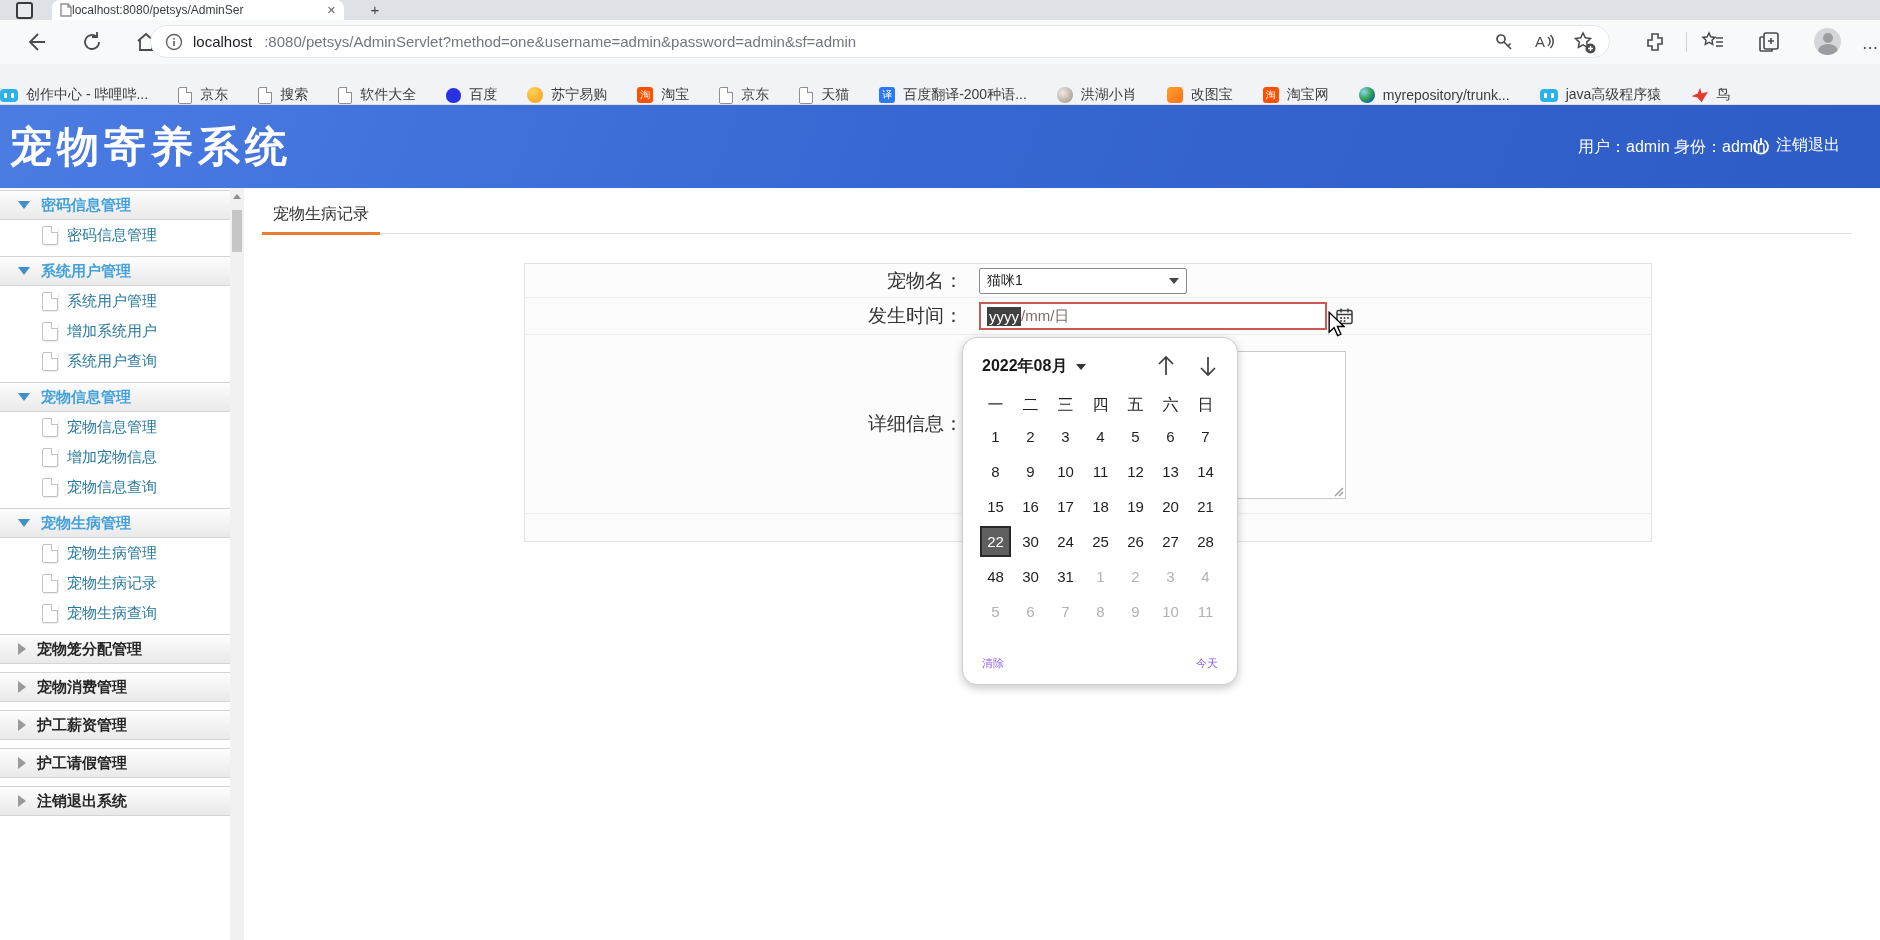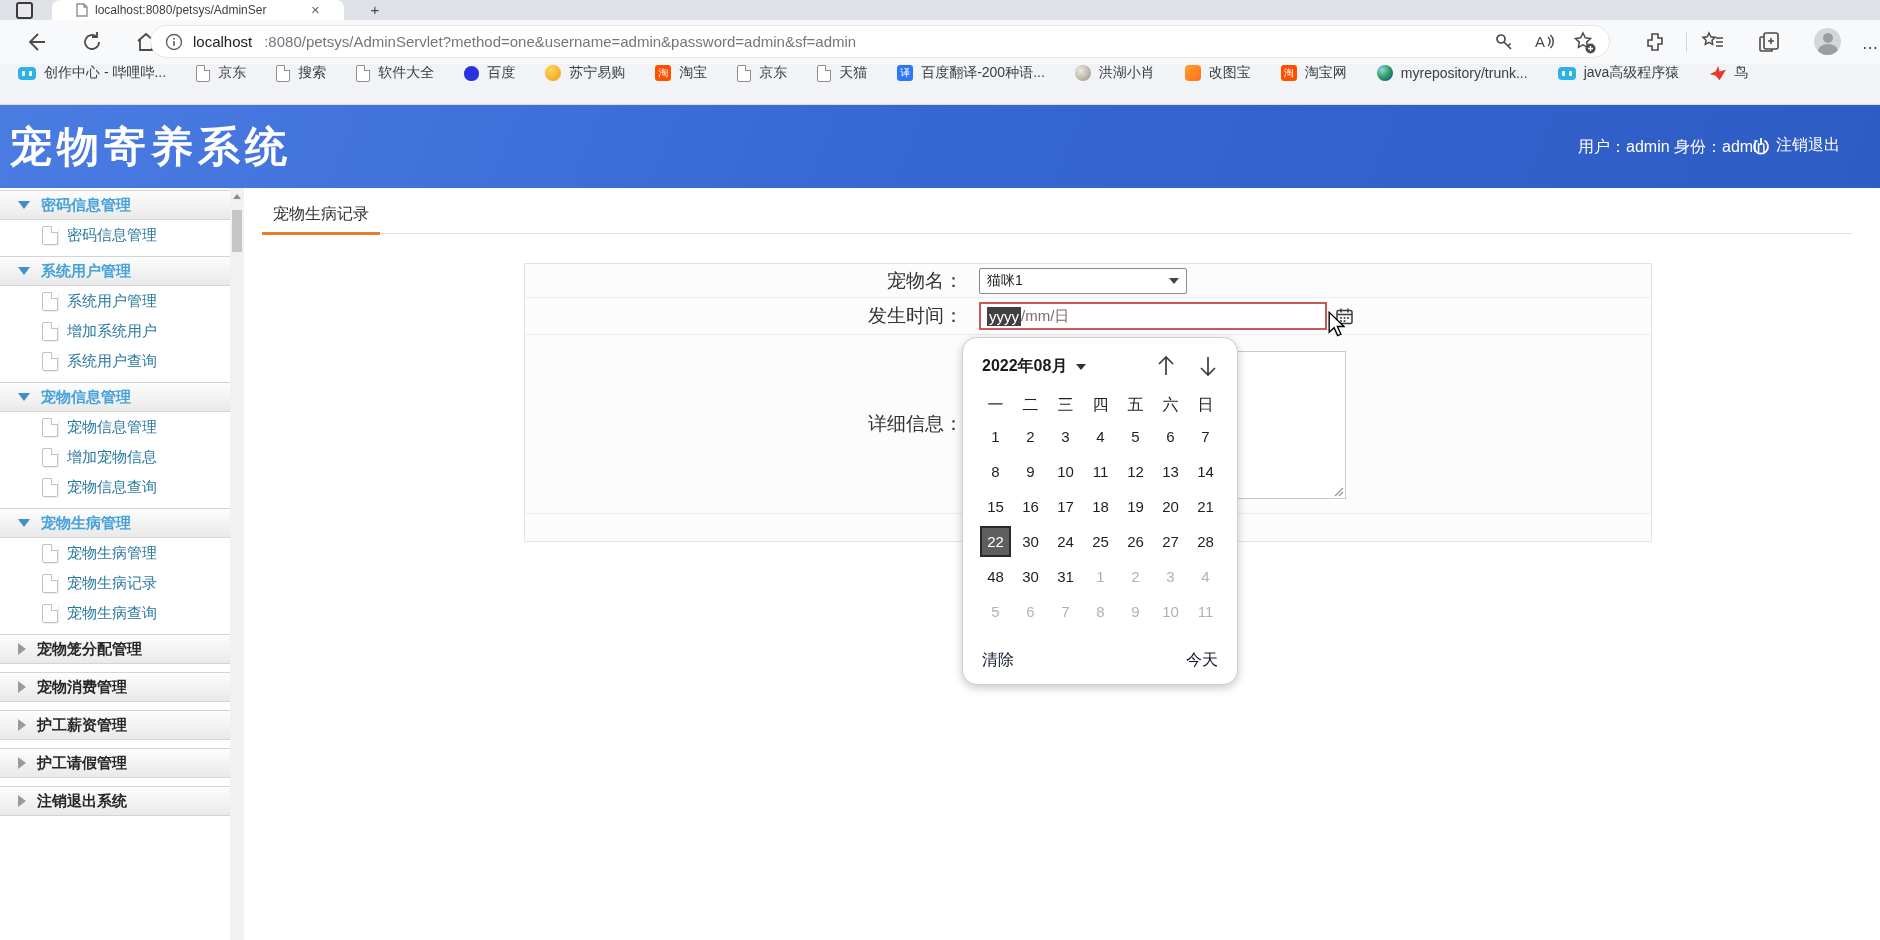"localhost:8080/petsys/AdminSer" .btab { gap: 7px -> none; padding: 0 24px -> 0 8px }
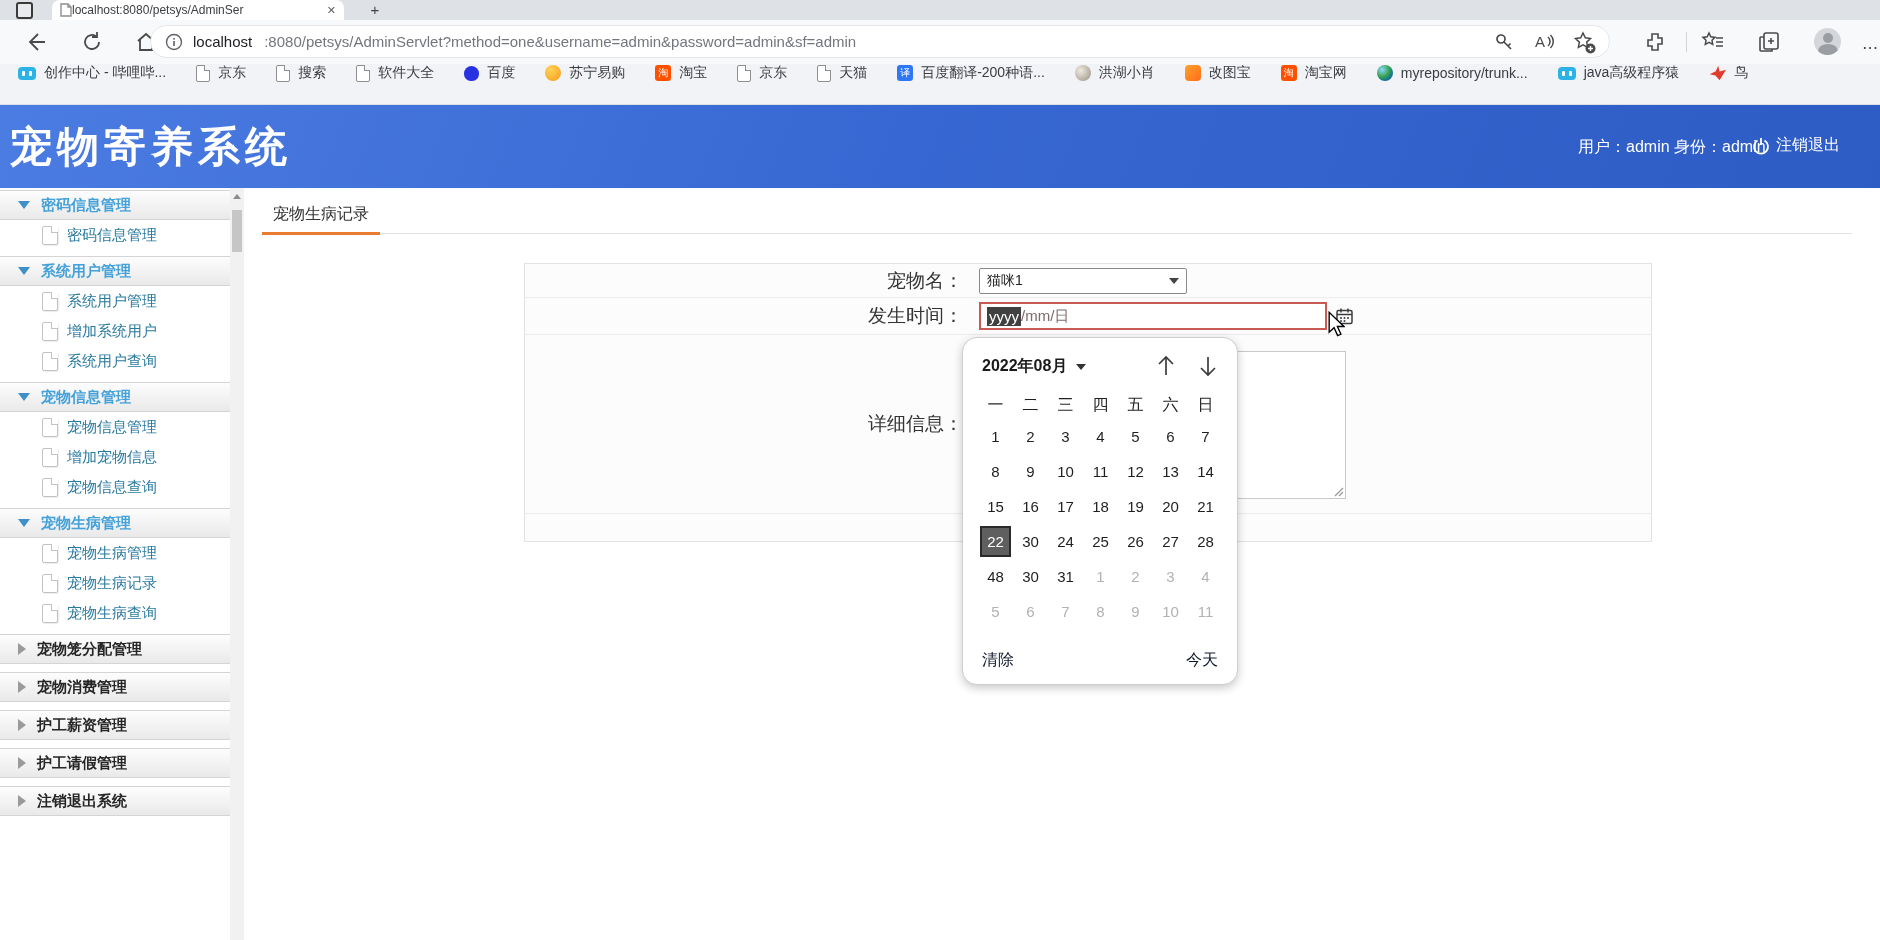"创作中心 - 哔哩哔..." .bmbar { align-items: flex-start -> flex-end; padding-left: 18px -> none }
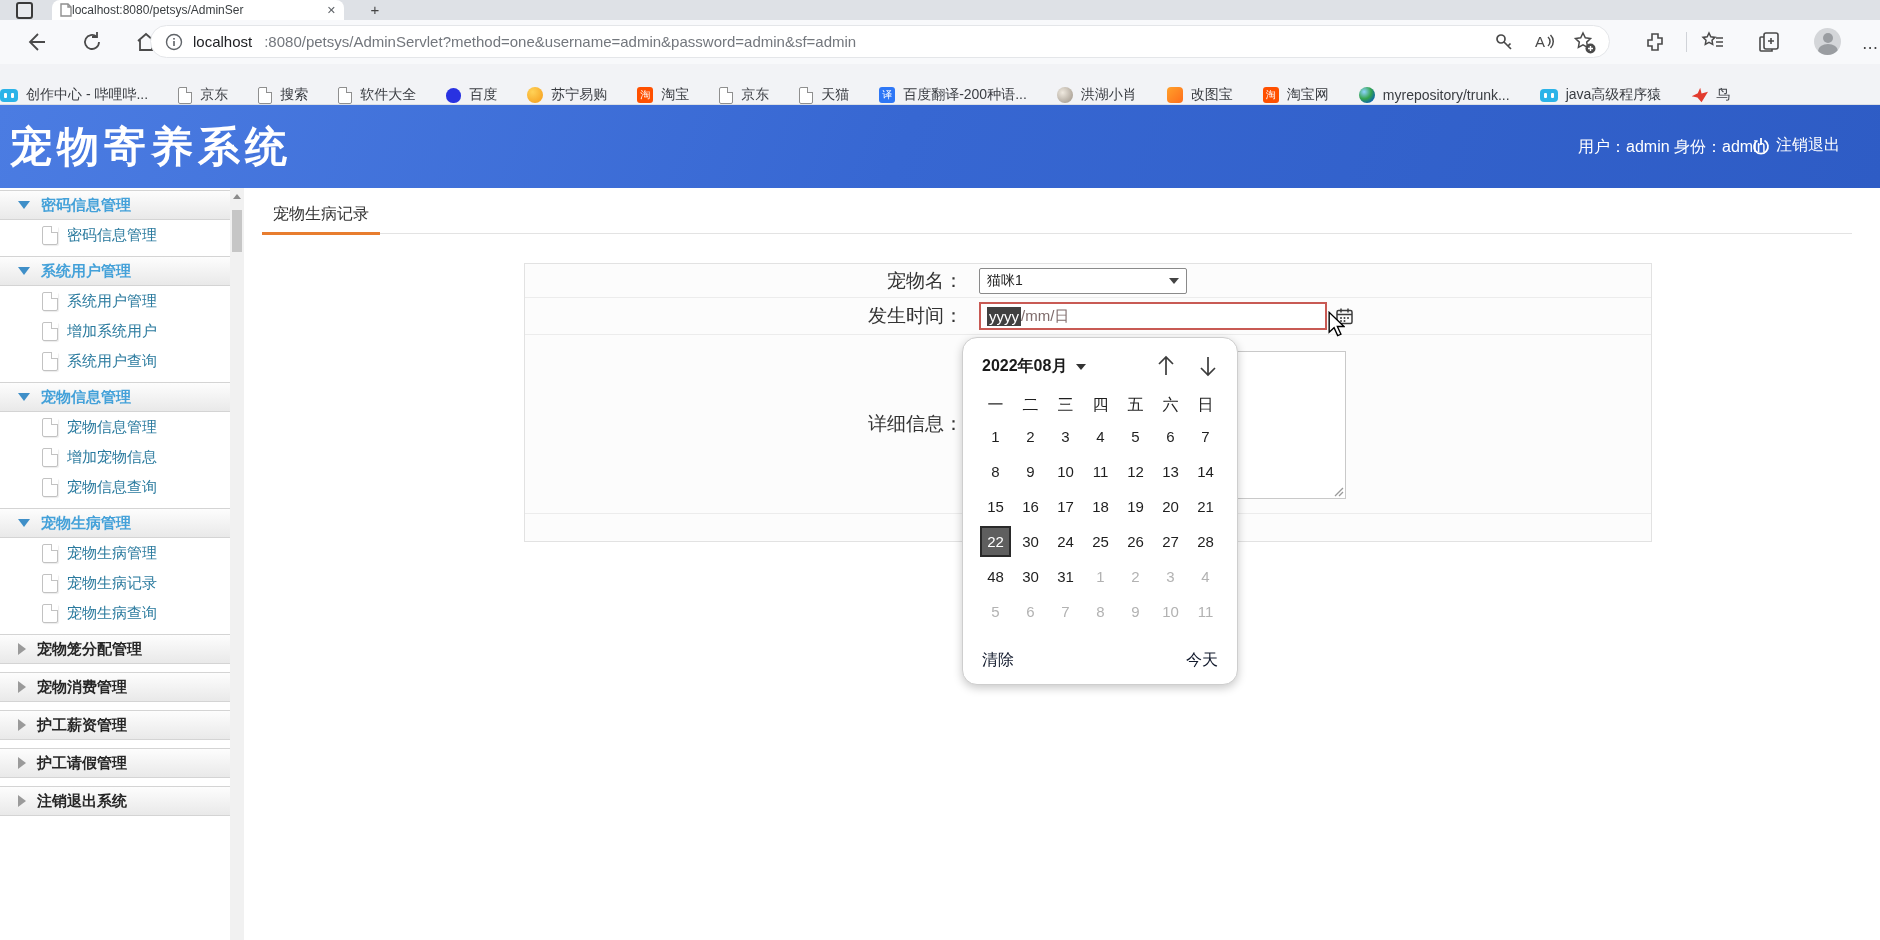"清除" .picker-foot { color: #0f172a -> #8b5cf6; font-size: 16px -> 11px }
